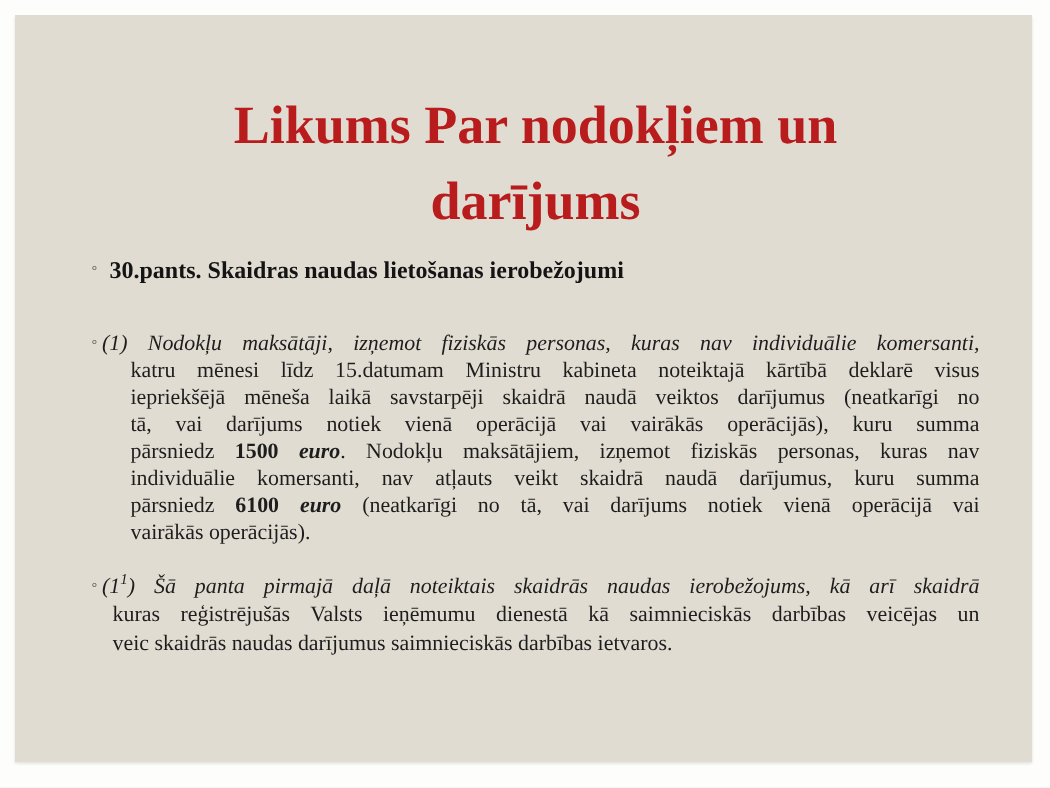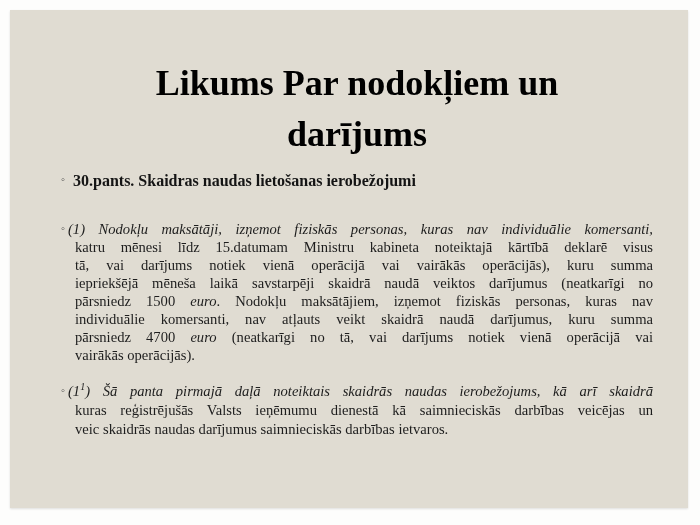"Likums Par nodokļiem un" .title { color: #000000 -> #b91c1c }
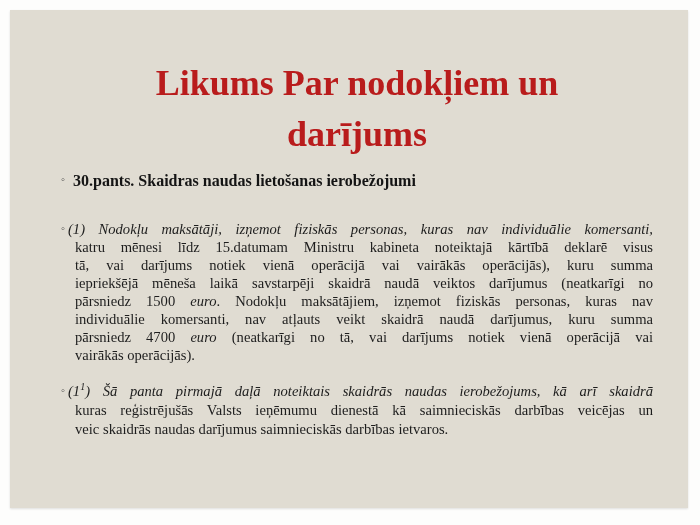"katru mēnesi līdz 15.datumam Ministru" .p1 .jline { margin-left: none -> 12px }
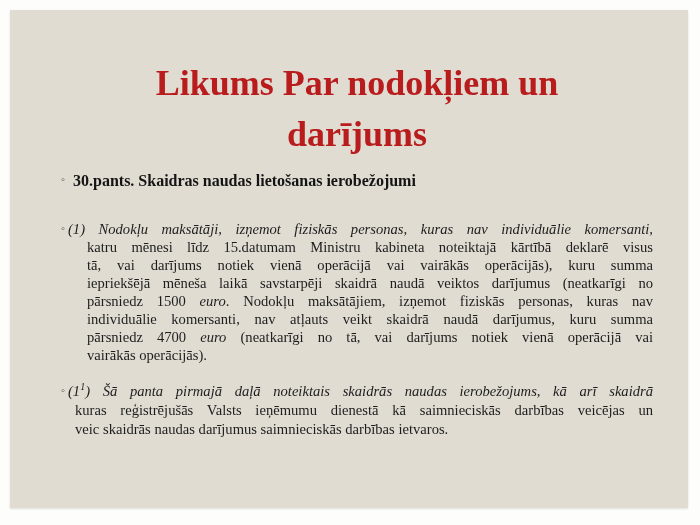"tā, vai darījums notiek vienā" div.jline { order: before "iepriekšējā mēneša laikā savstarpēji" -> after "iepriekšējā mēneša laikā savstarpēji" }
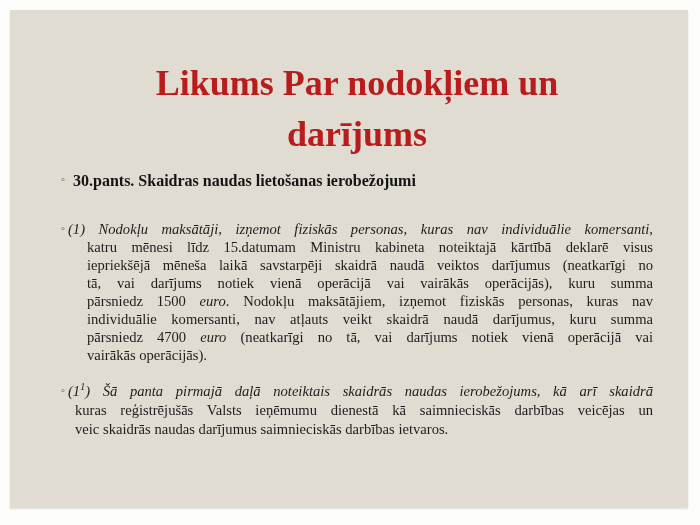"1500" b { font-weight: normal -> bold }
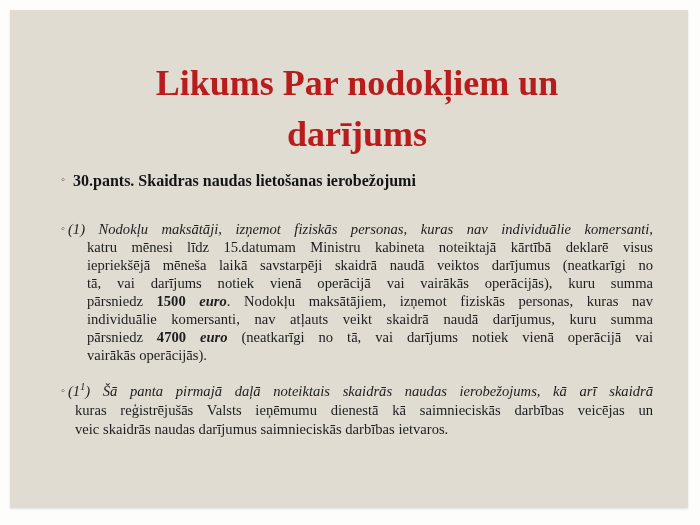"4700" b { text: 4700 -> 6100 }
